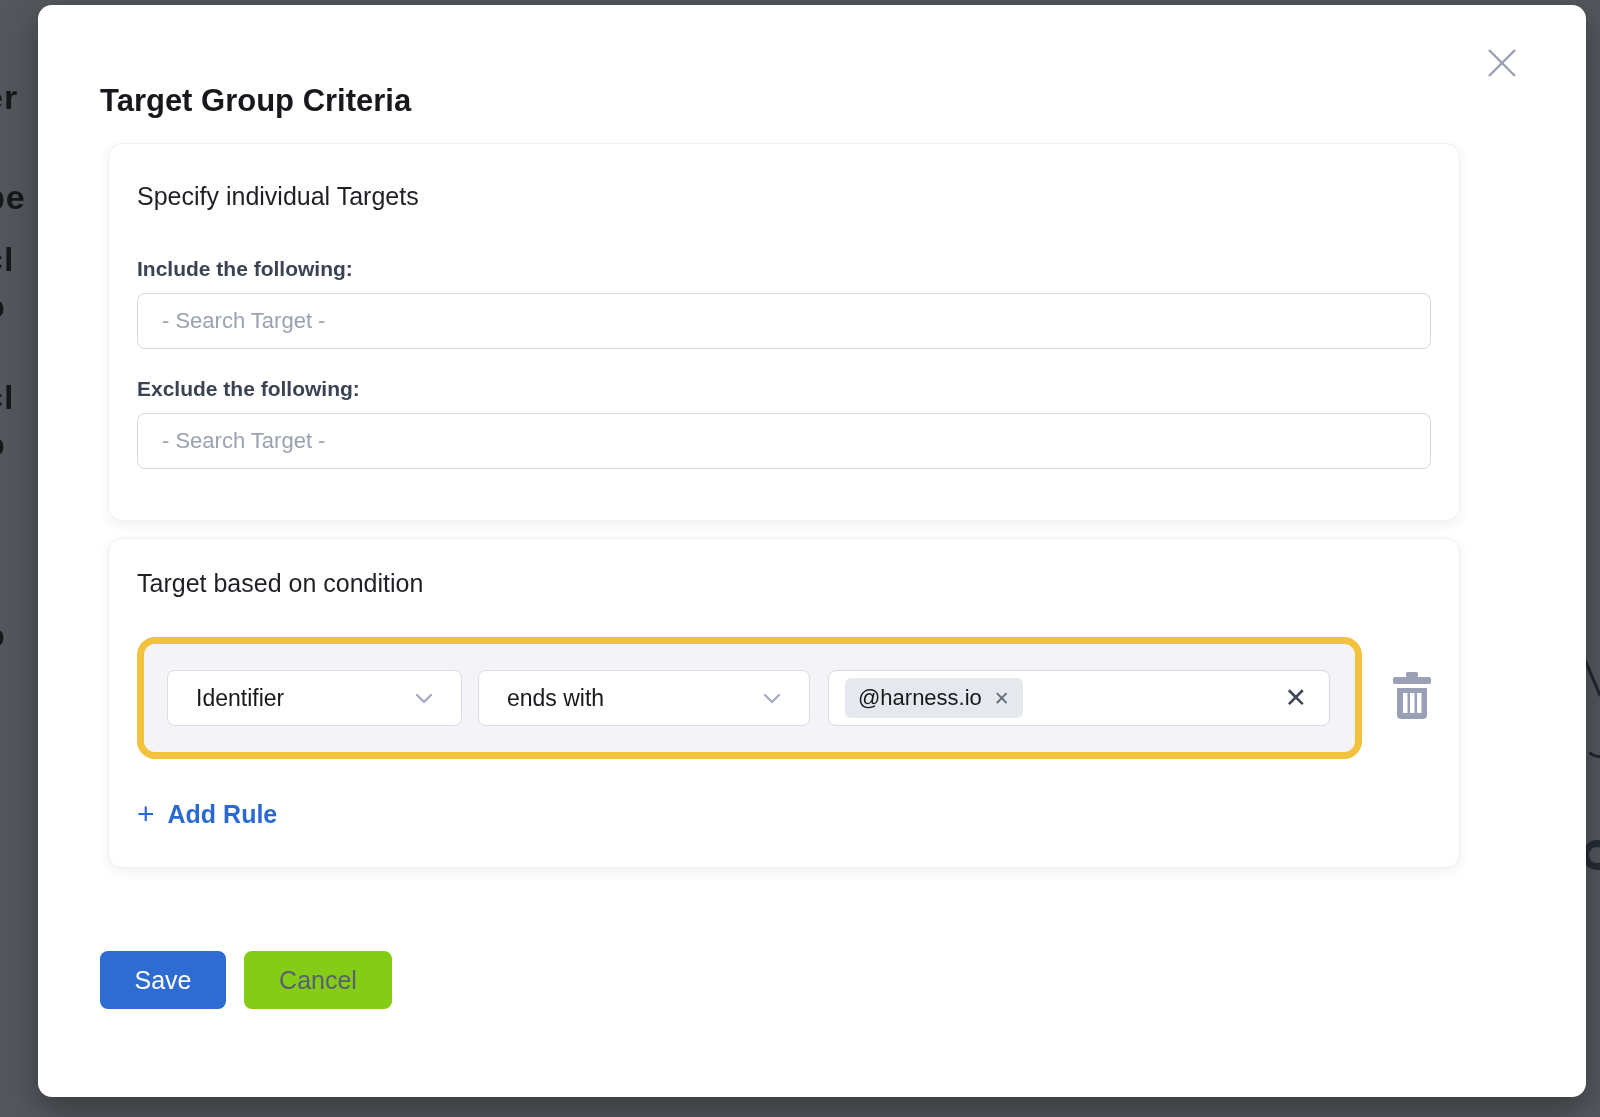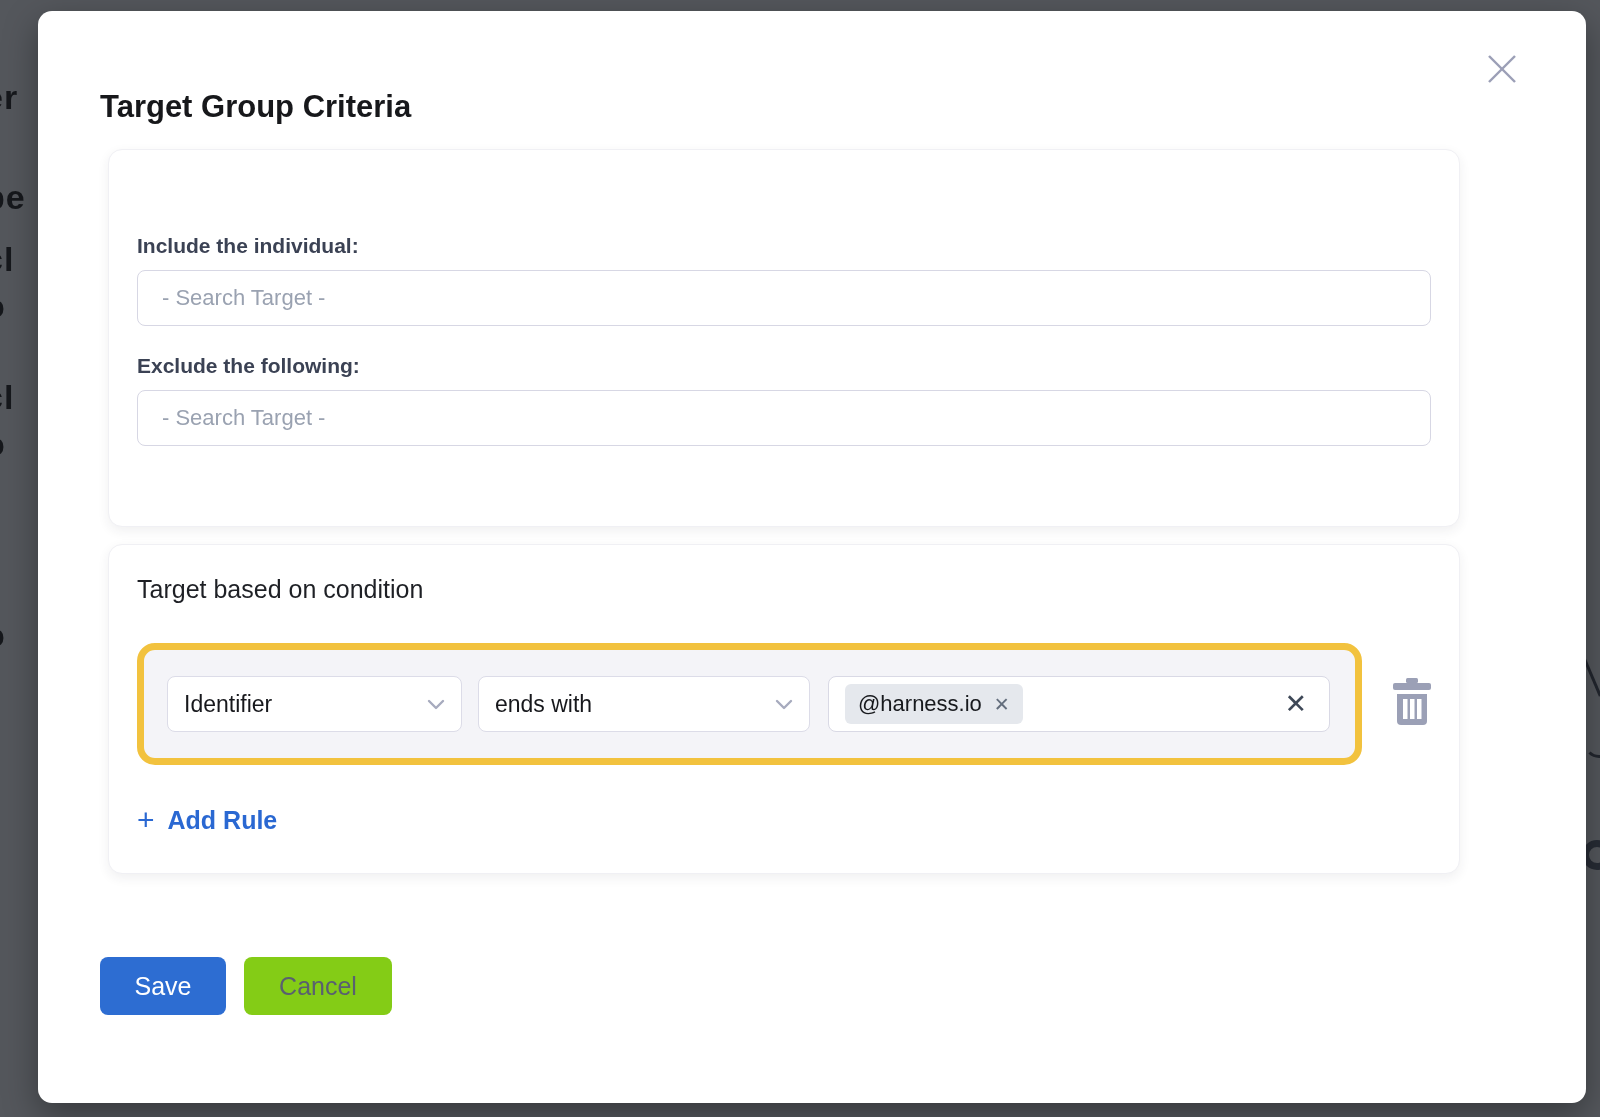"Target Group Criteria" .modal { top: 11px -> 5px }
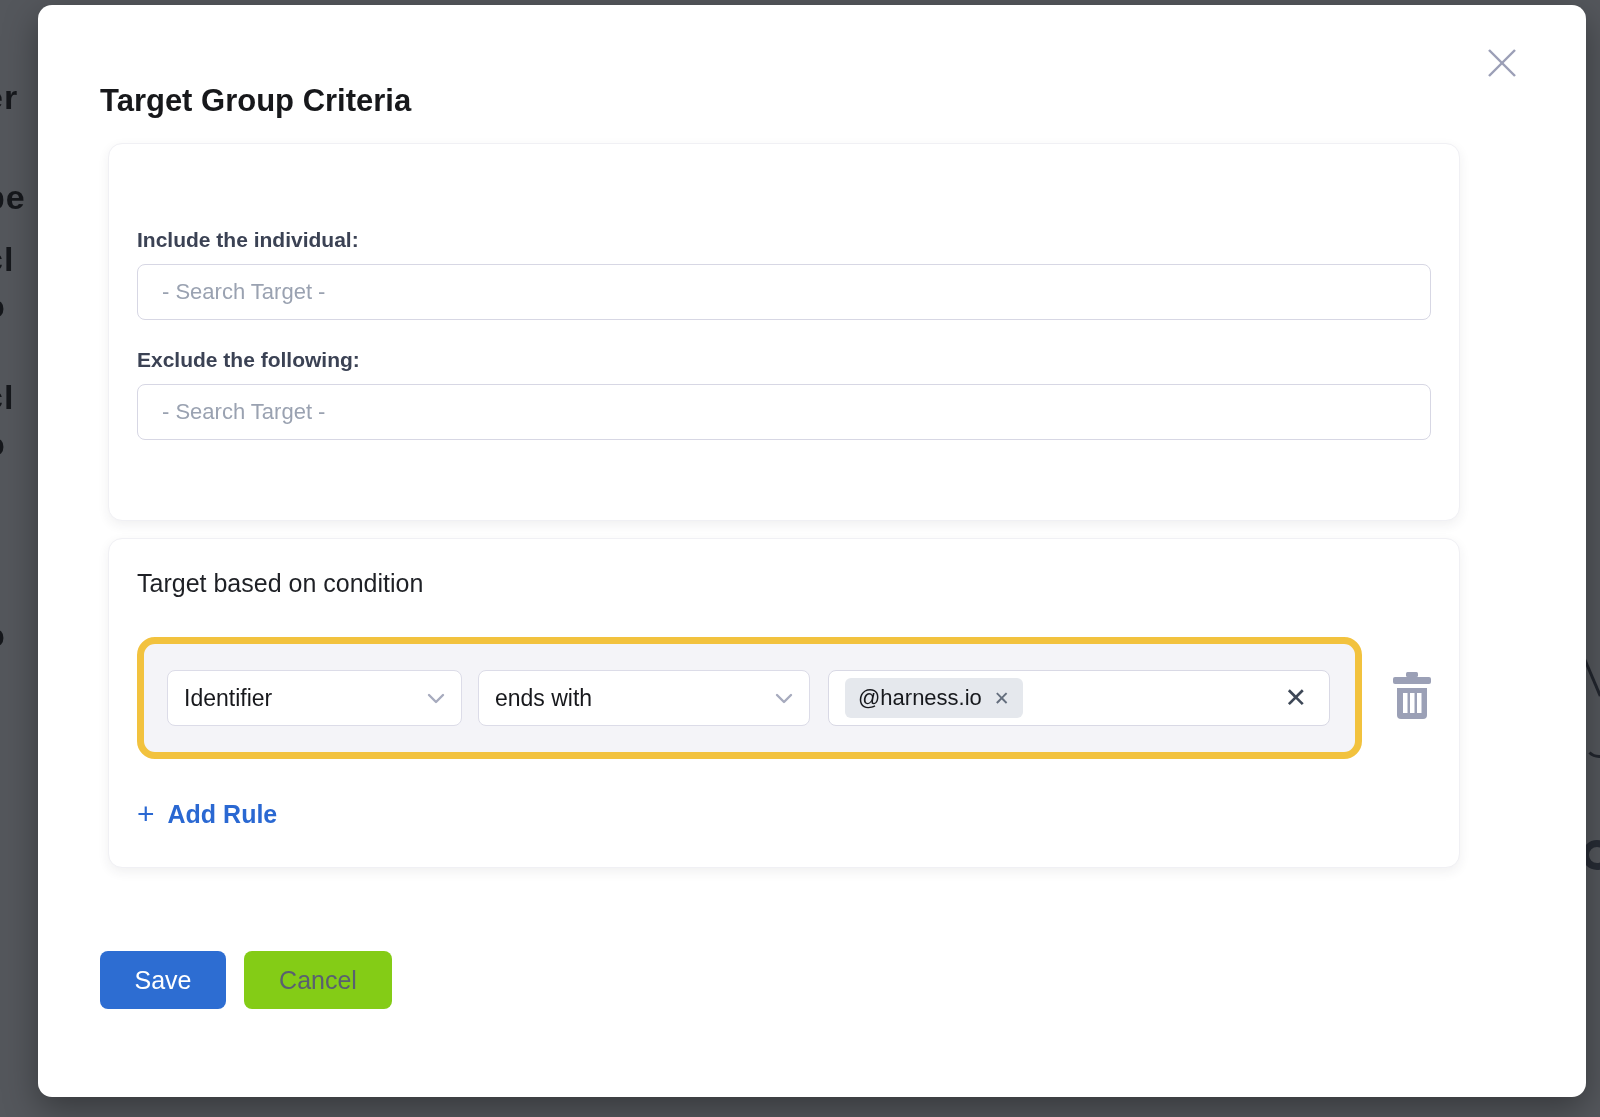"Specify individual Targets" div.card-heading { html: none -> <div>Specify individual Targets</div> }
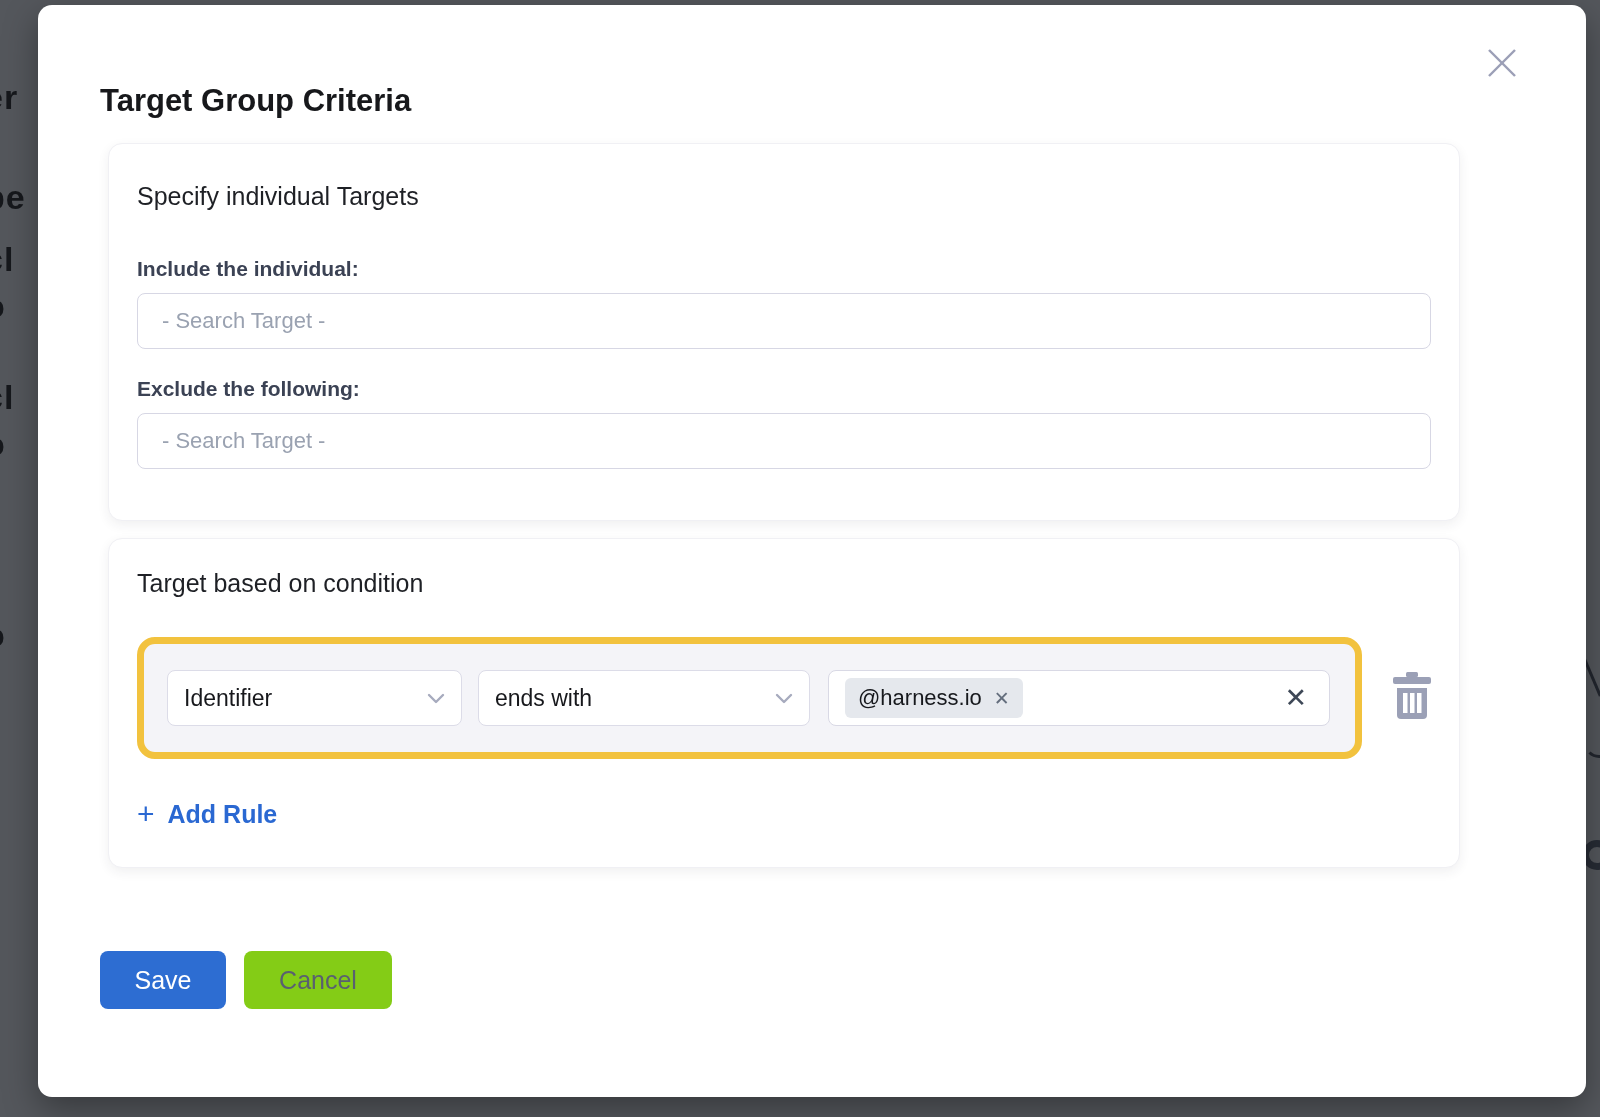"Include the individual:" div.field-label { text: individual -> following }
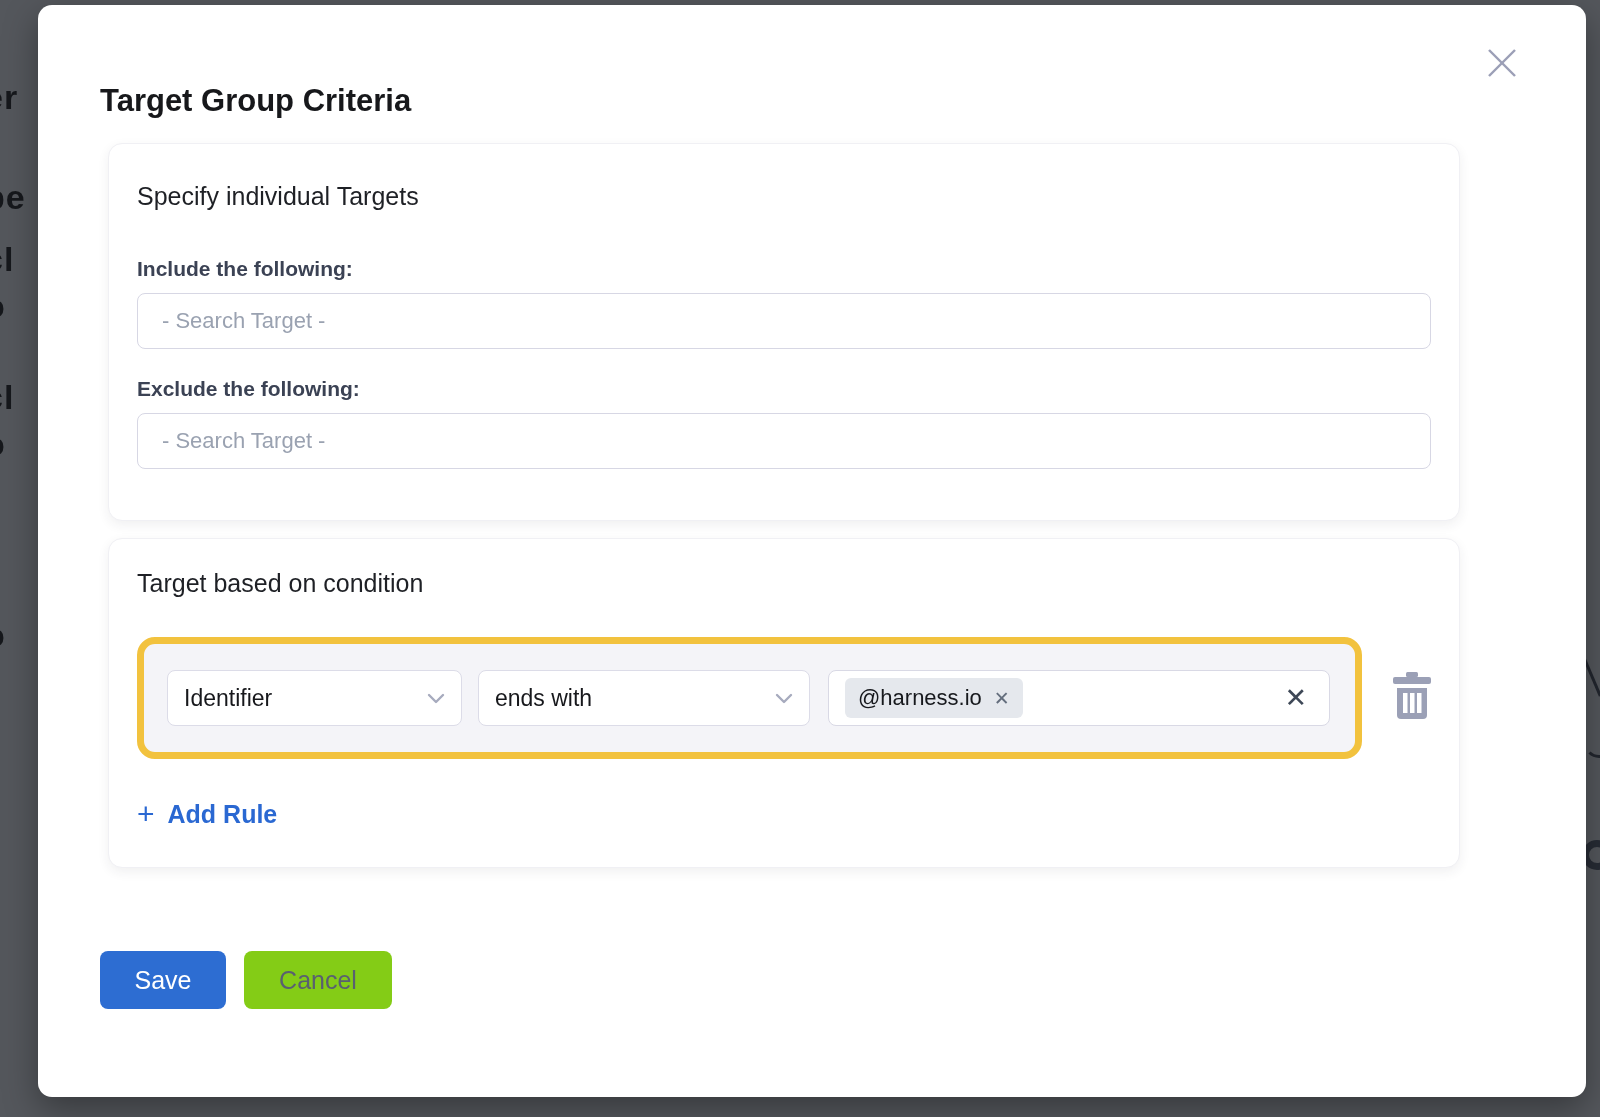"Identifier" .select-box { padding: 0 16px -> 0 28px }
